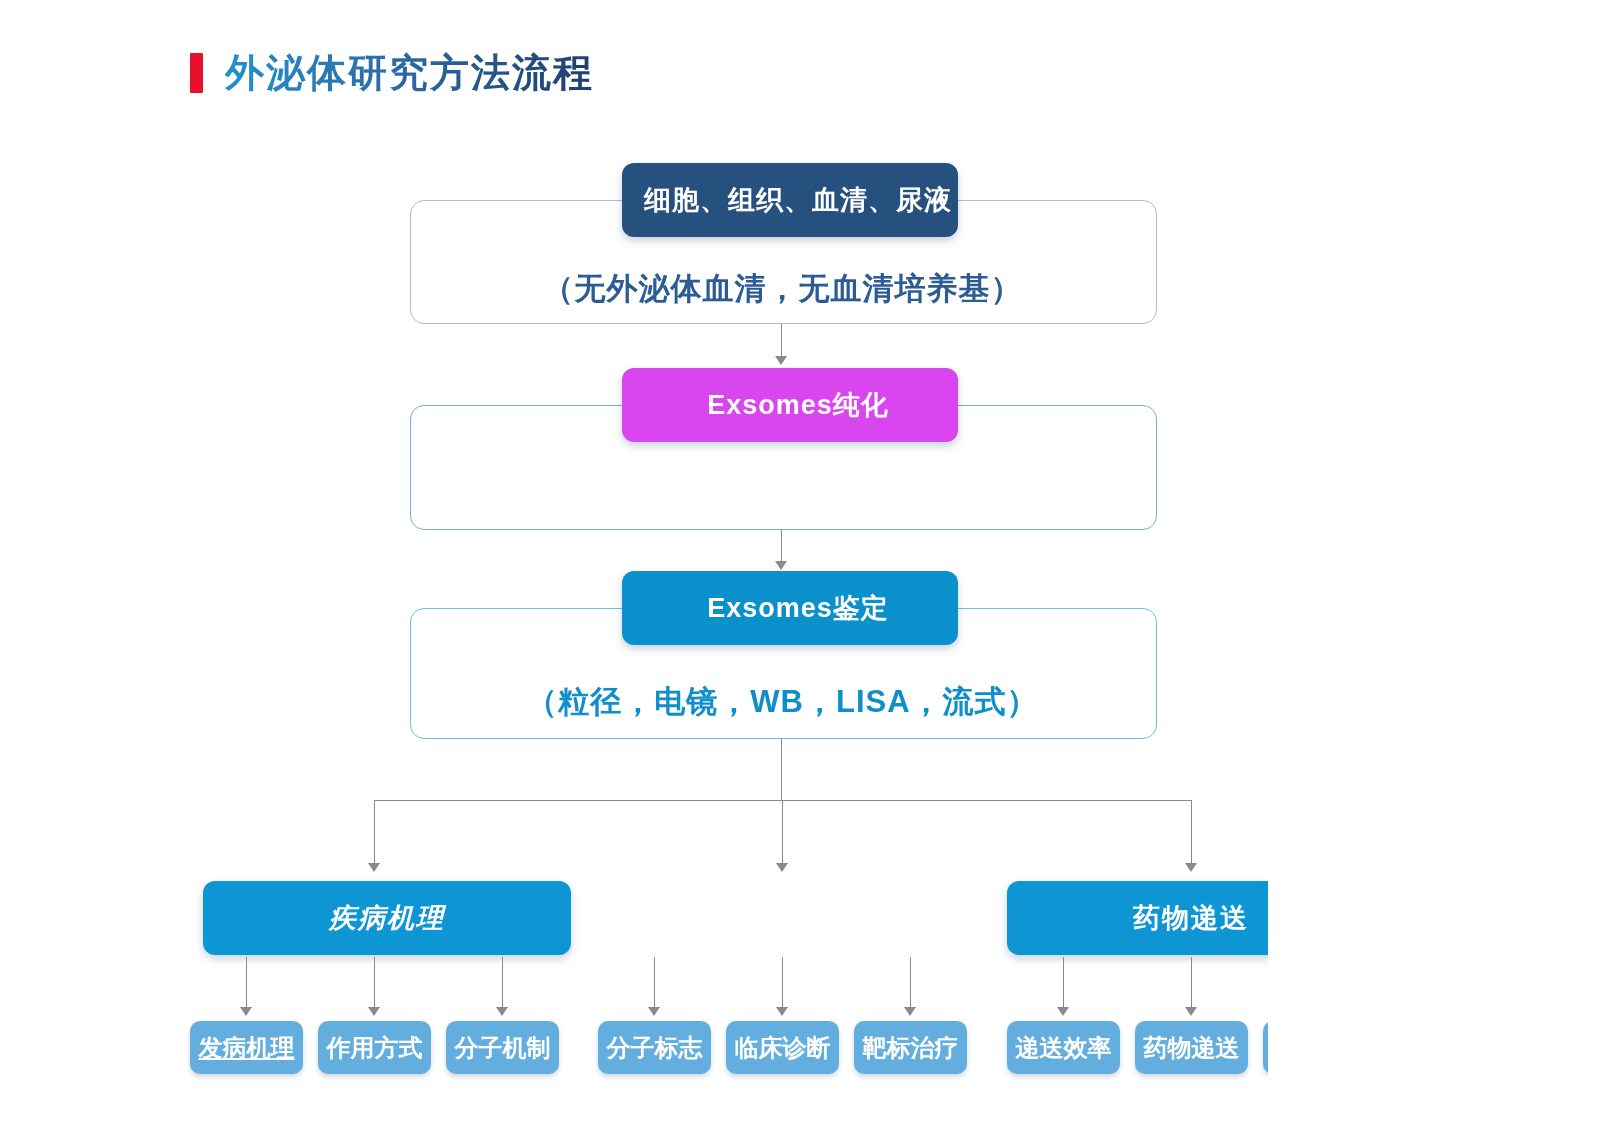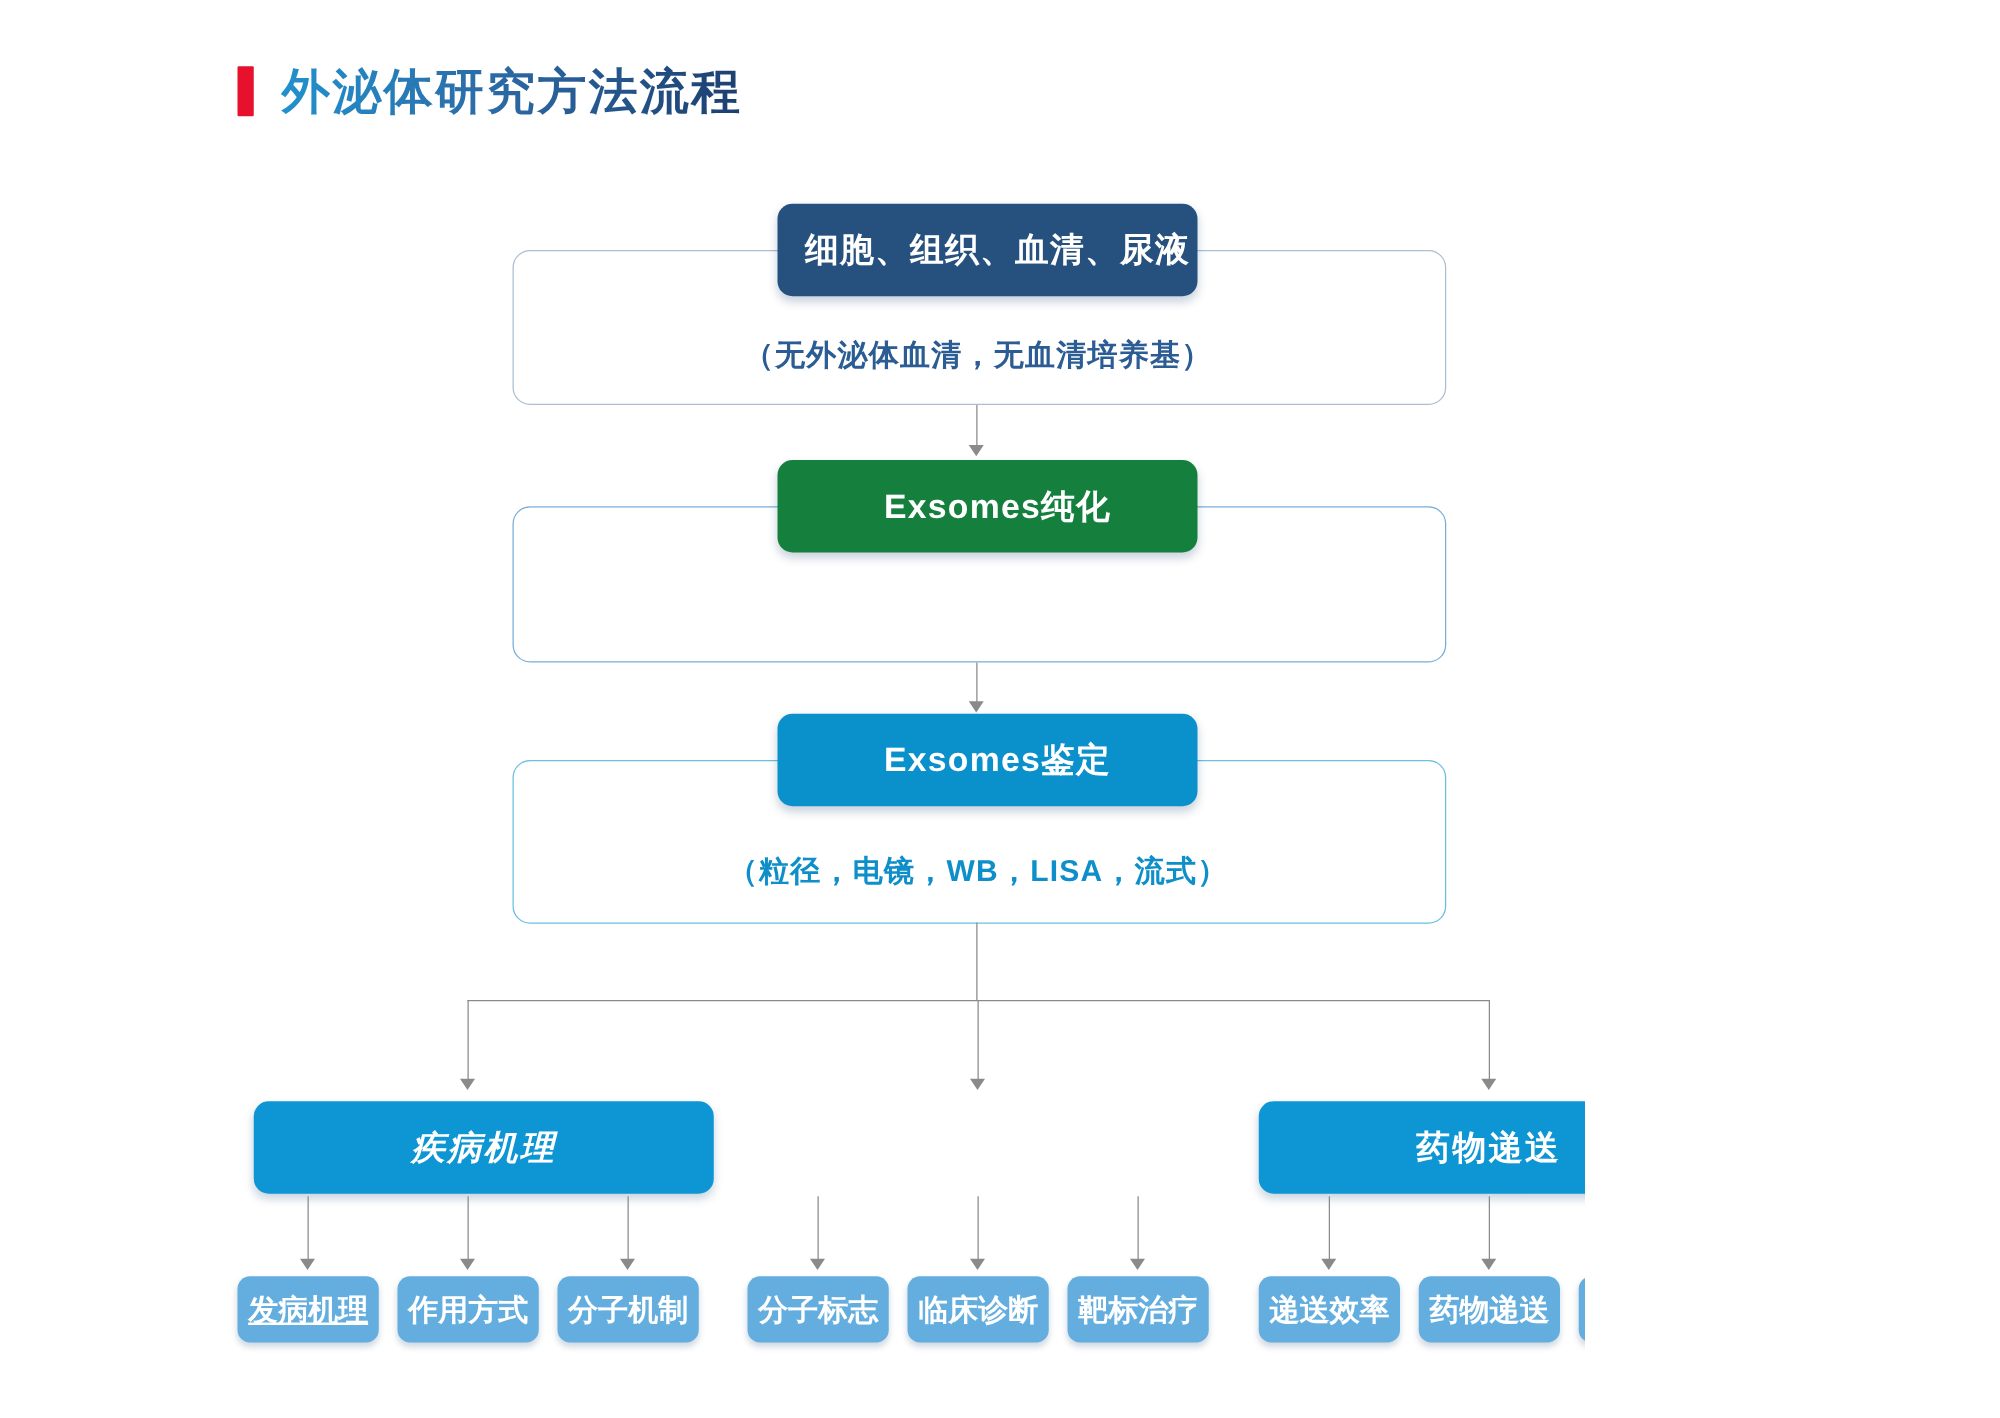"（无外泌体血清，无血清培养基）" .caption { font-size: 24px -> 31px }
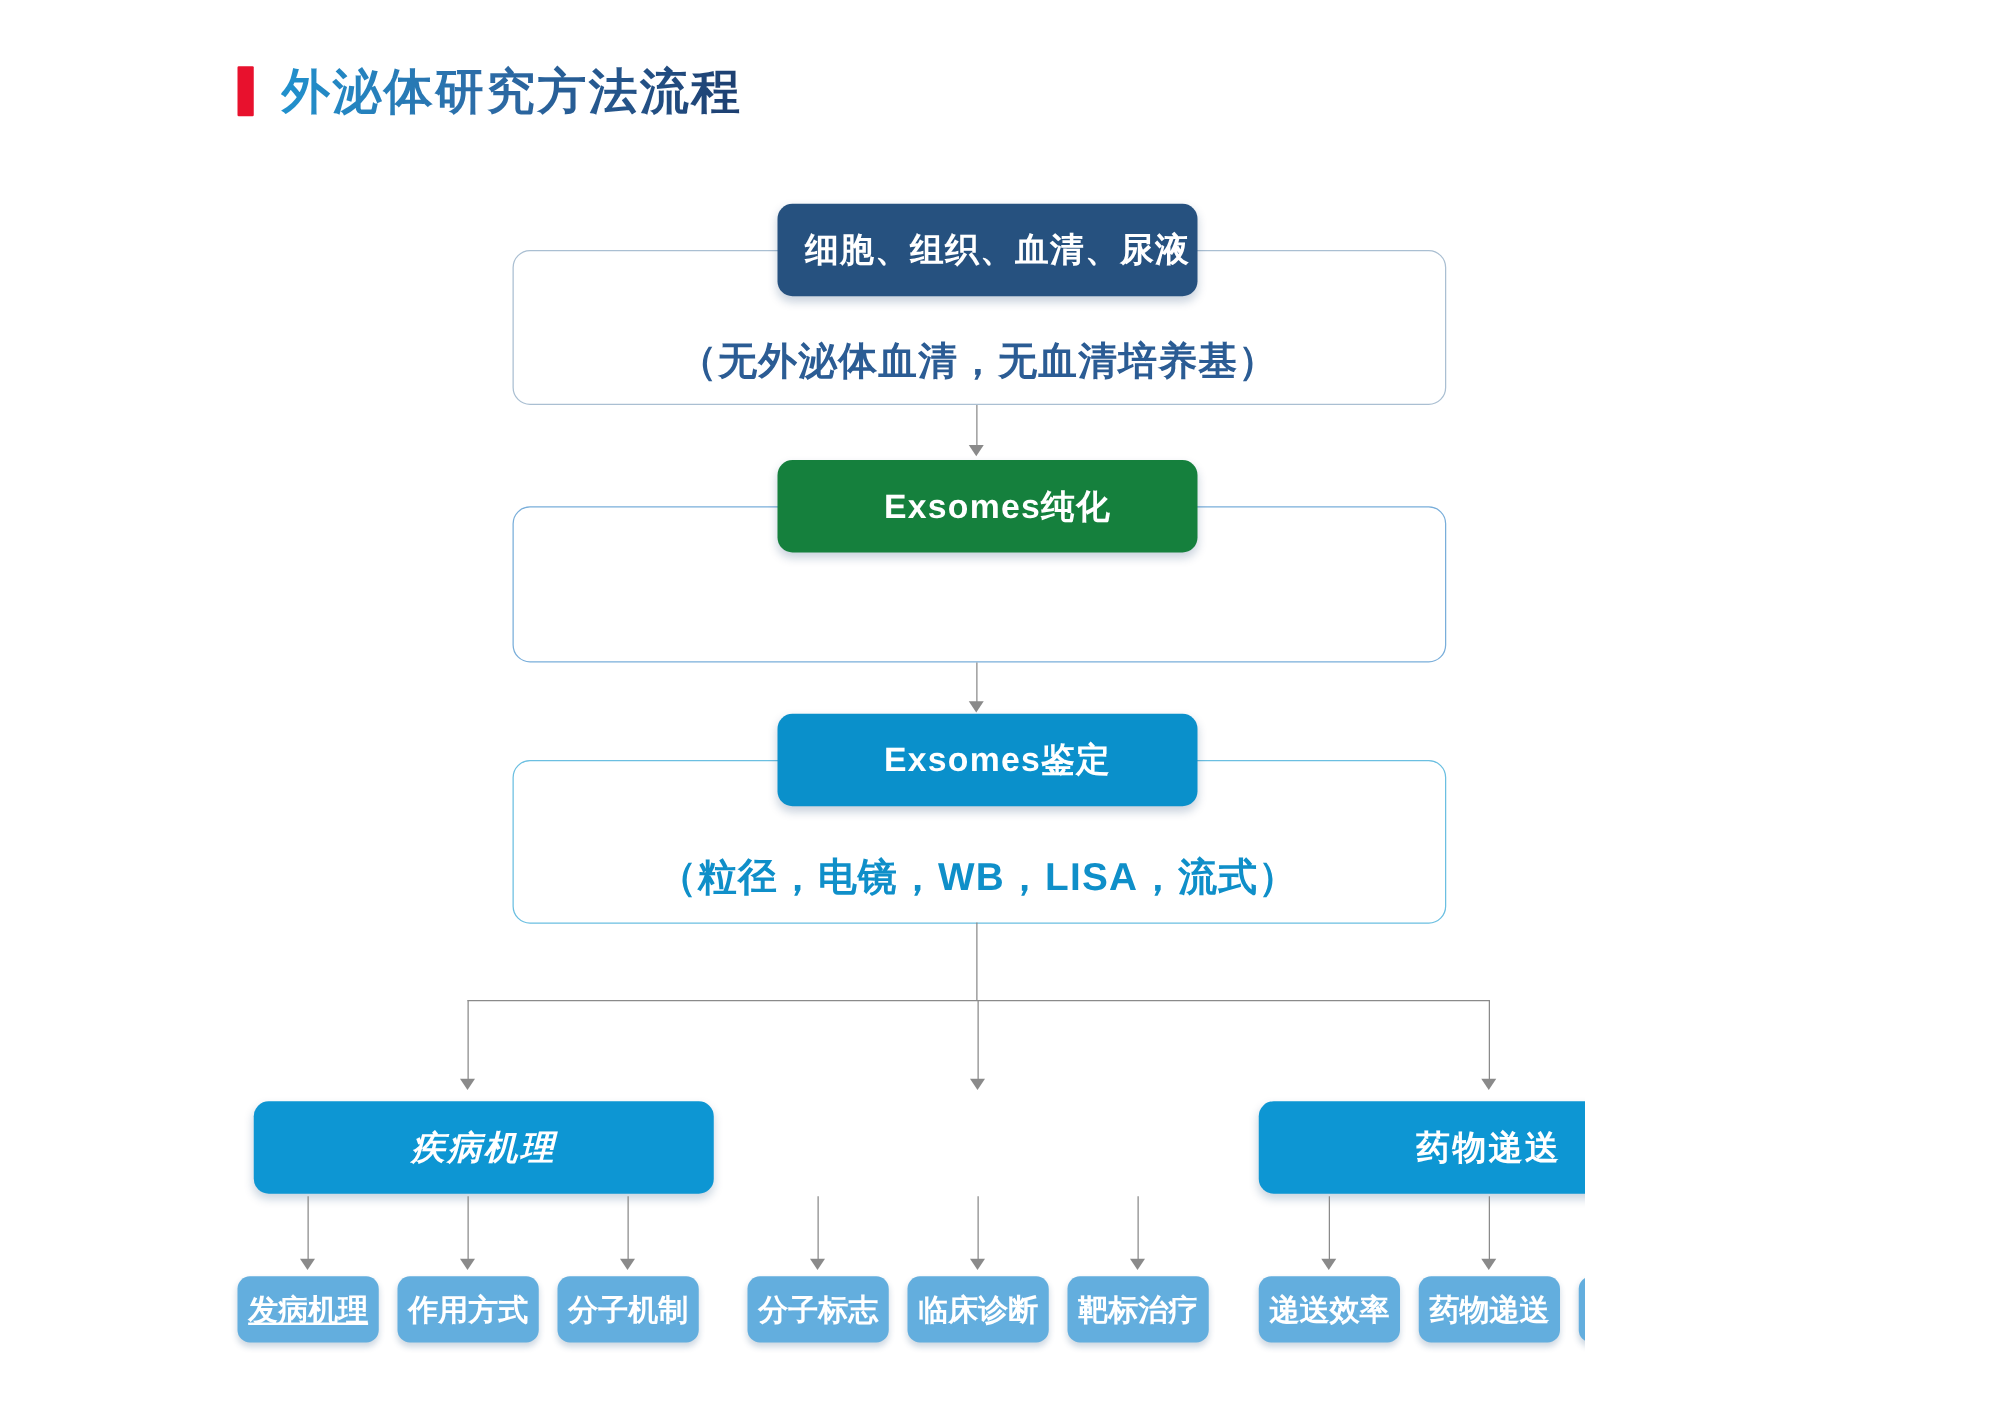"Exsomes纯化" .pill2 { background: #15803d -> #d946ef }
